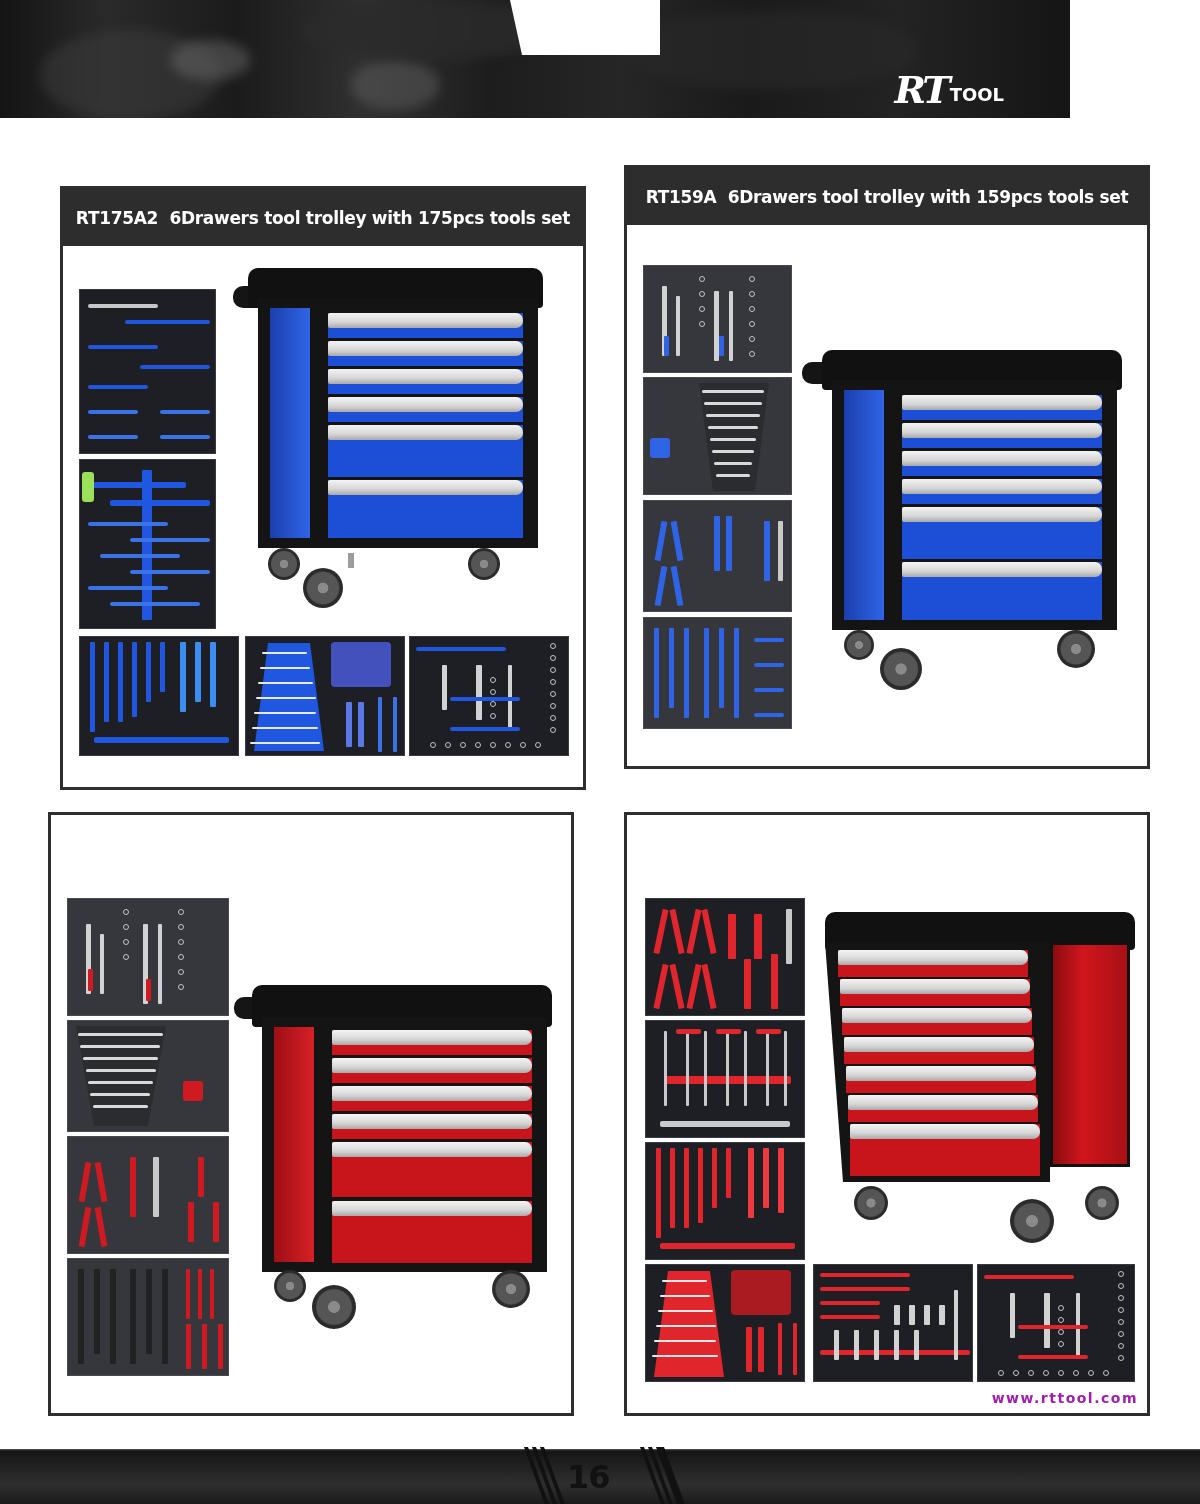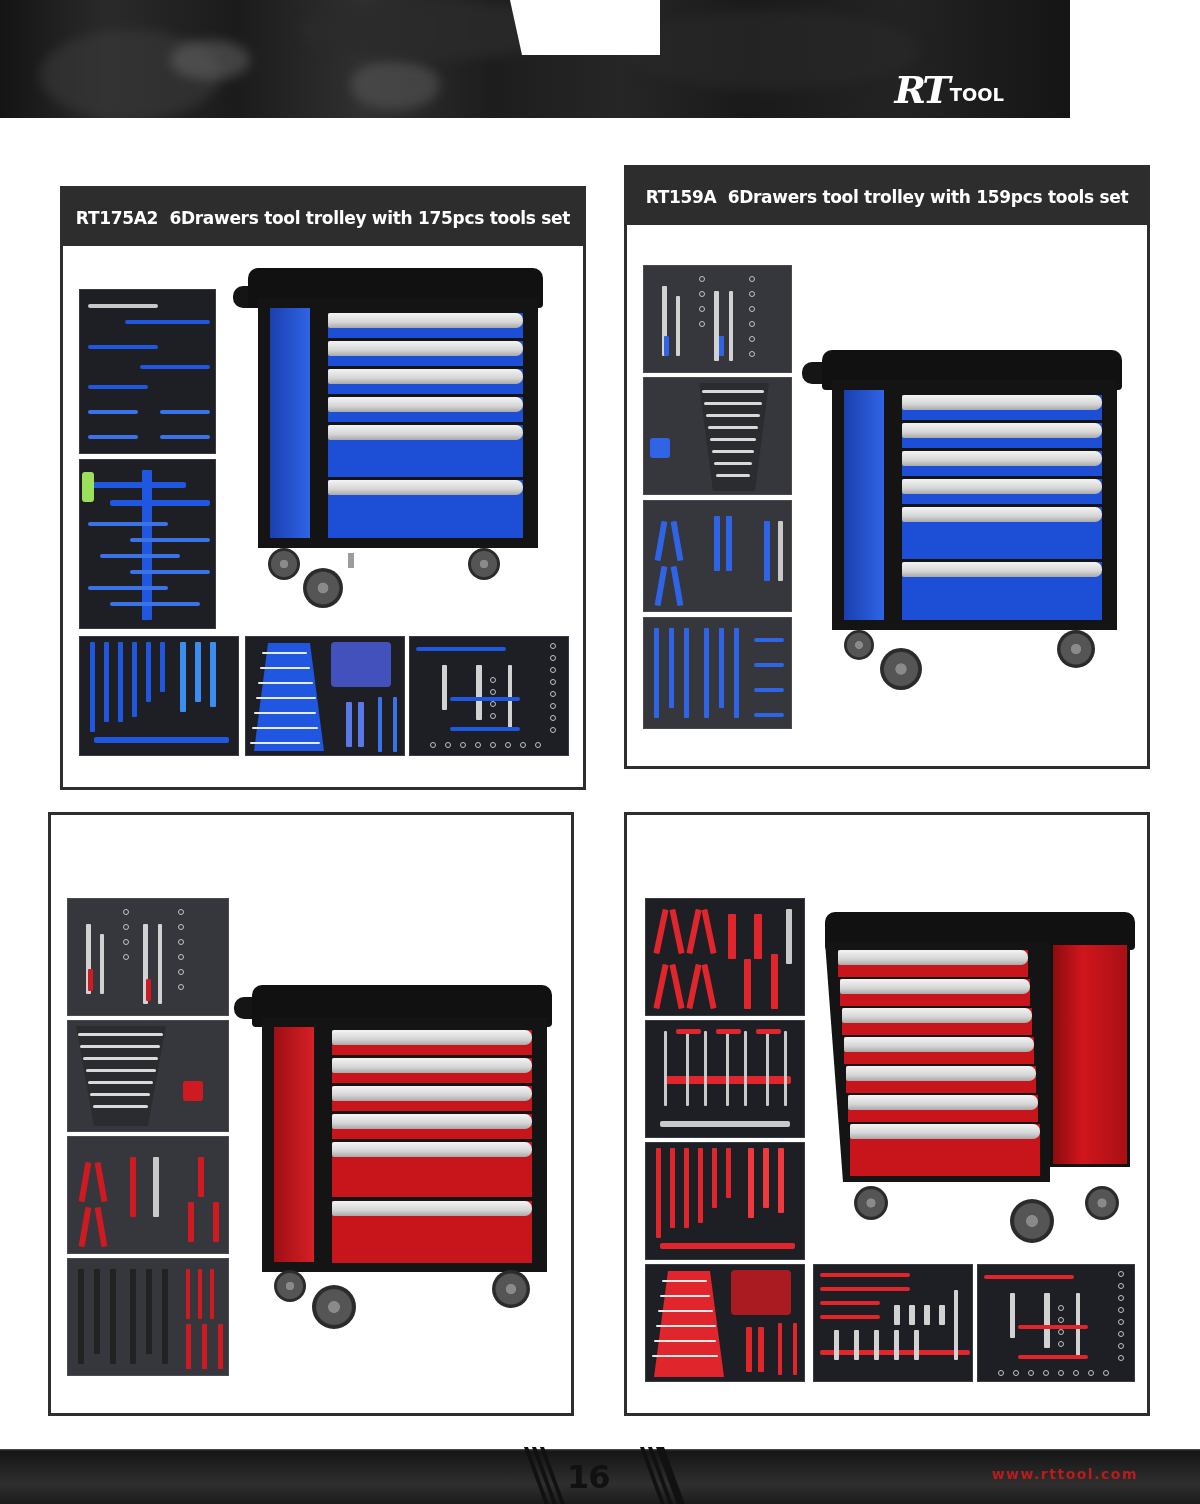"www.rttool.com" .site-url { color: #b91c1c -> #a21caf; top: 1466px -> 1390px }
